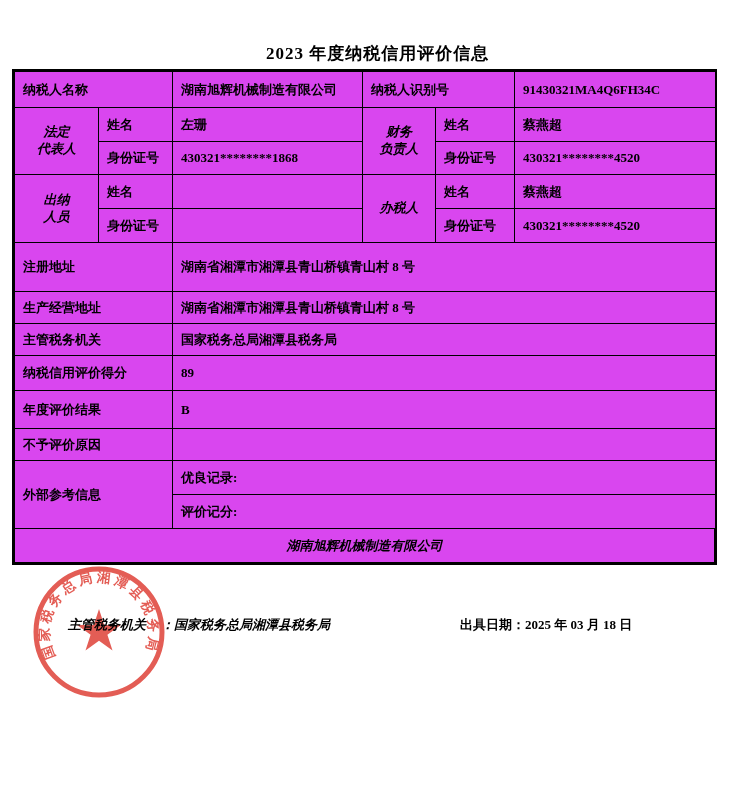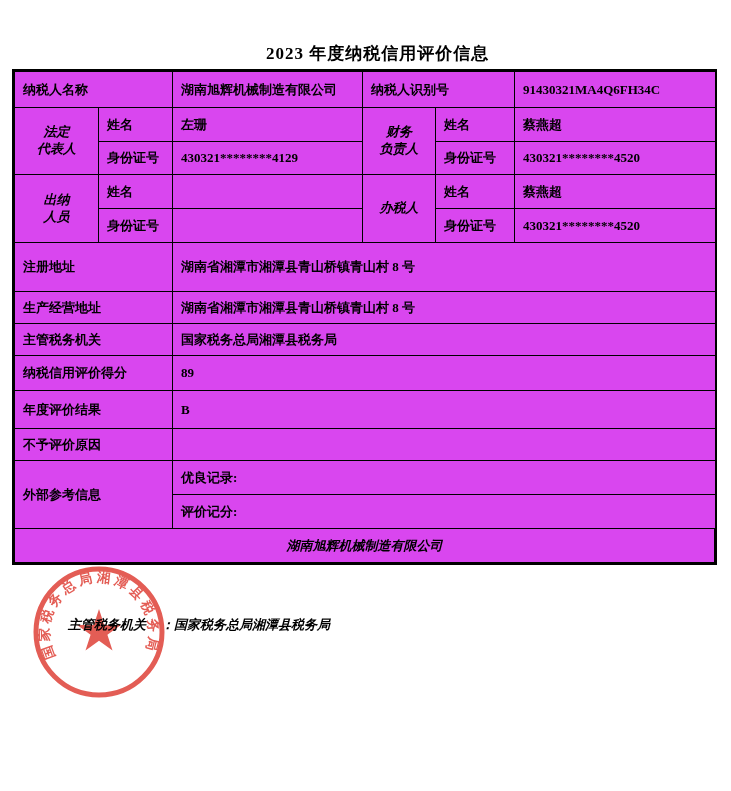"430321********4129" td.val { text: 4129 -> 1868 }
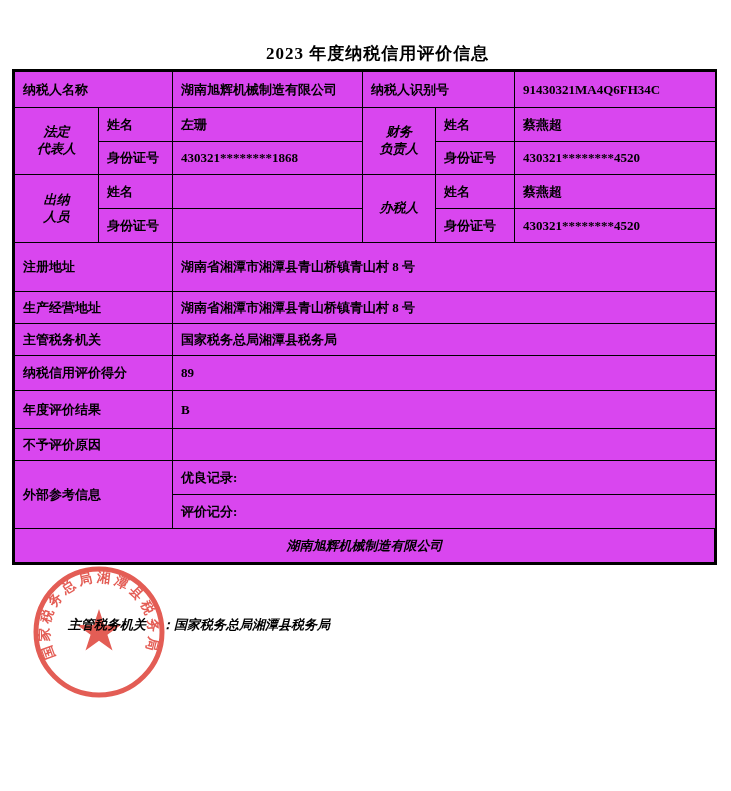"出具日期：2025 年 03 月 18" span.f-date { html: none -> <span>出具日期：2025 年 03 月 18 日</span> }
